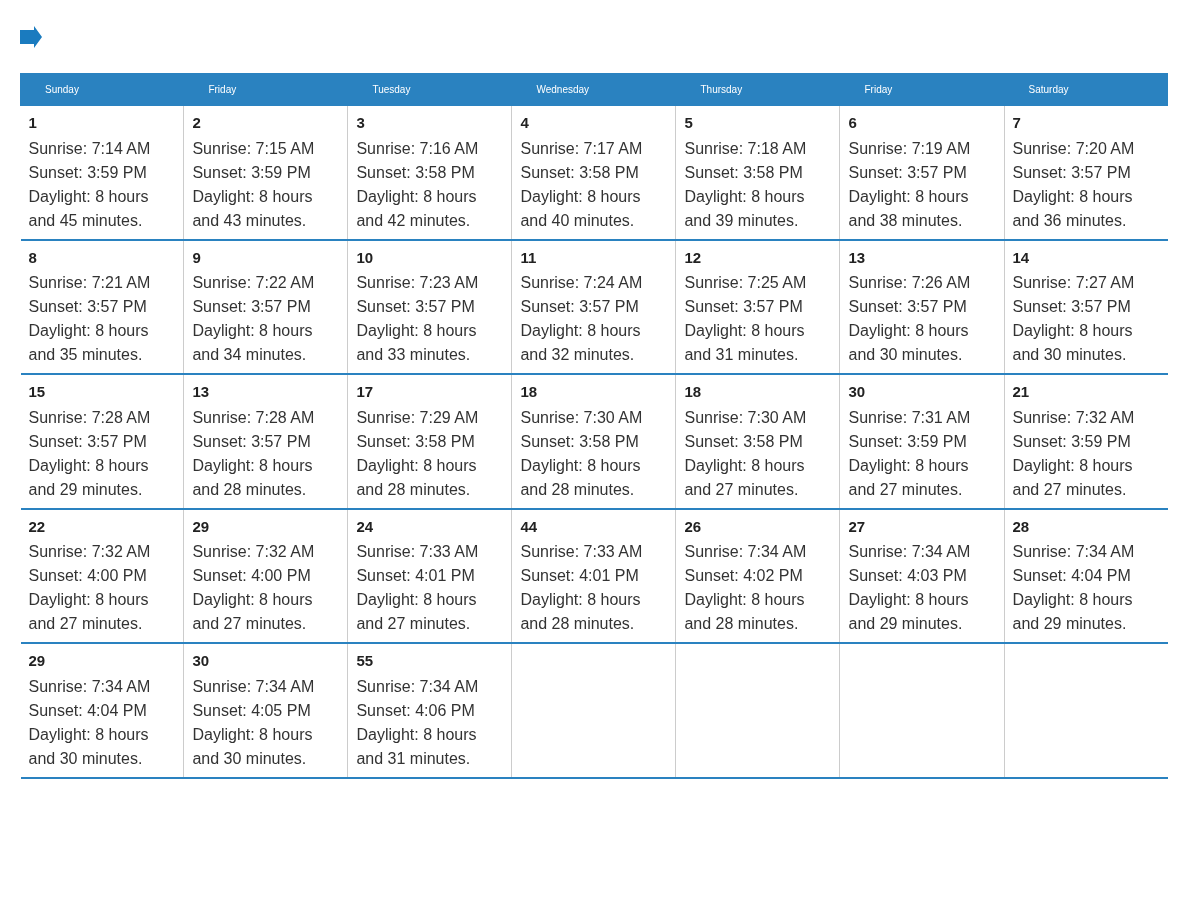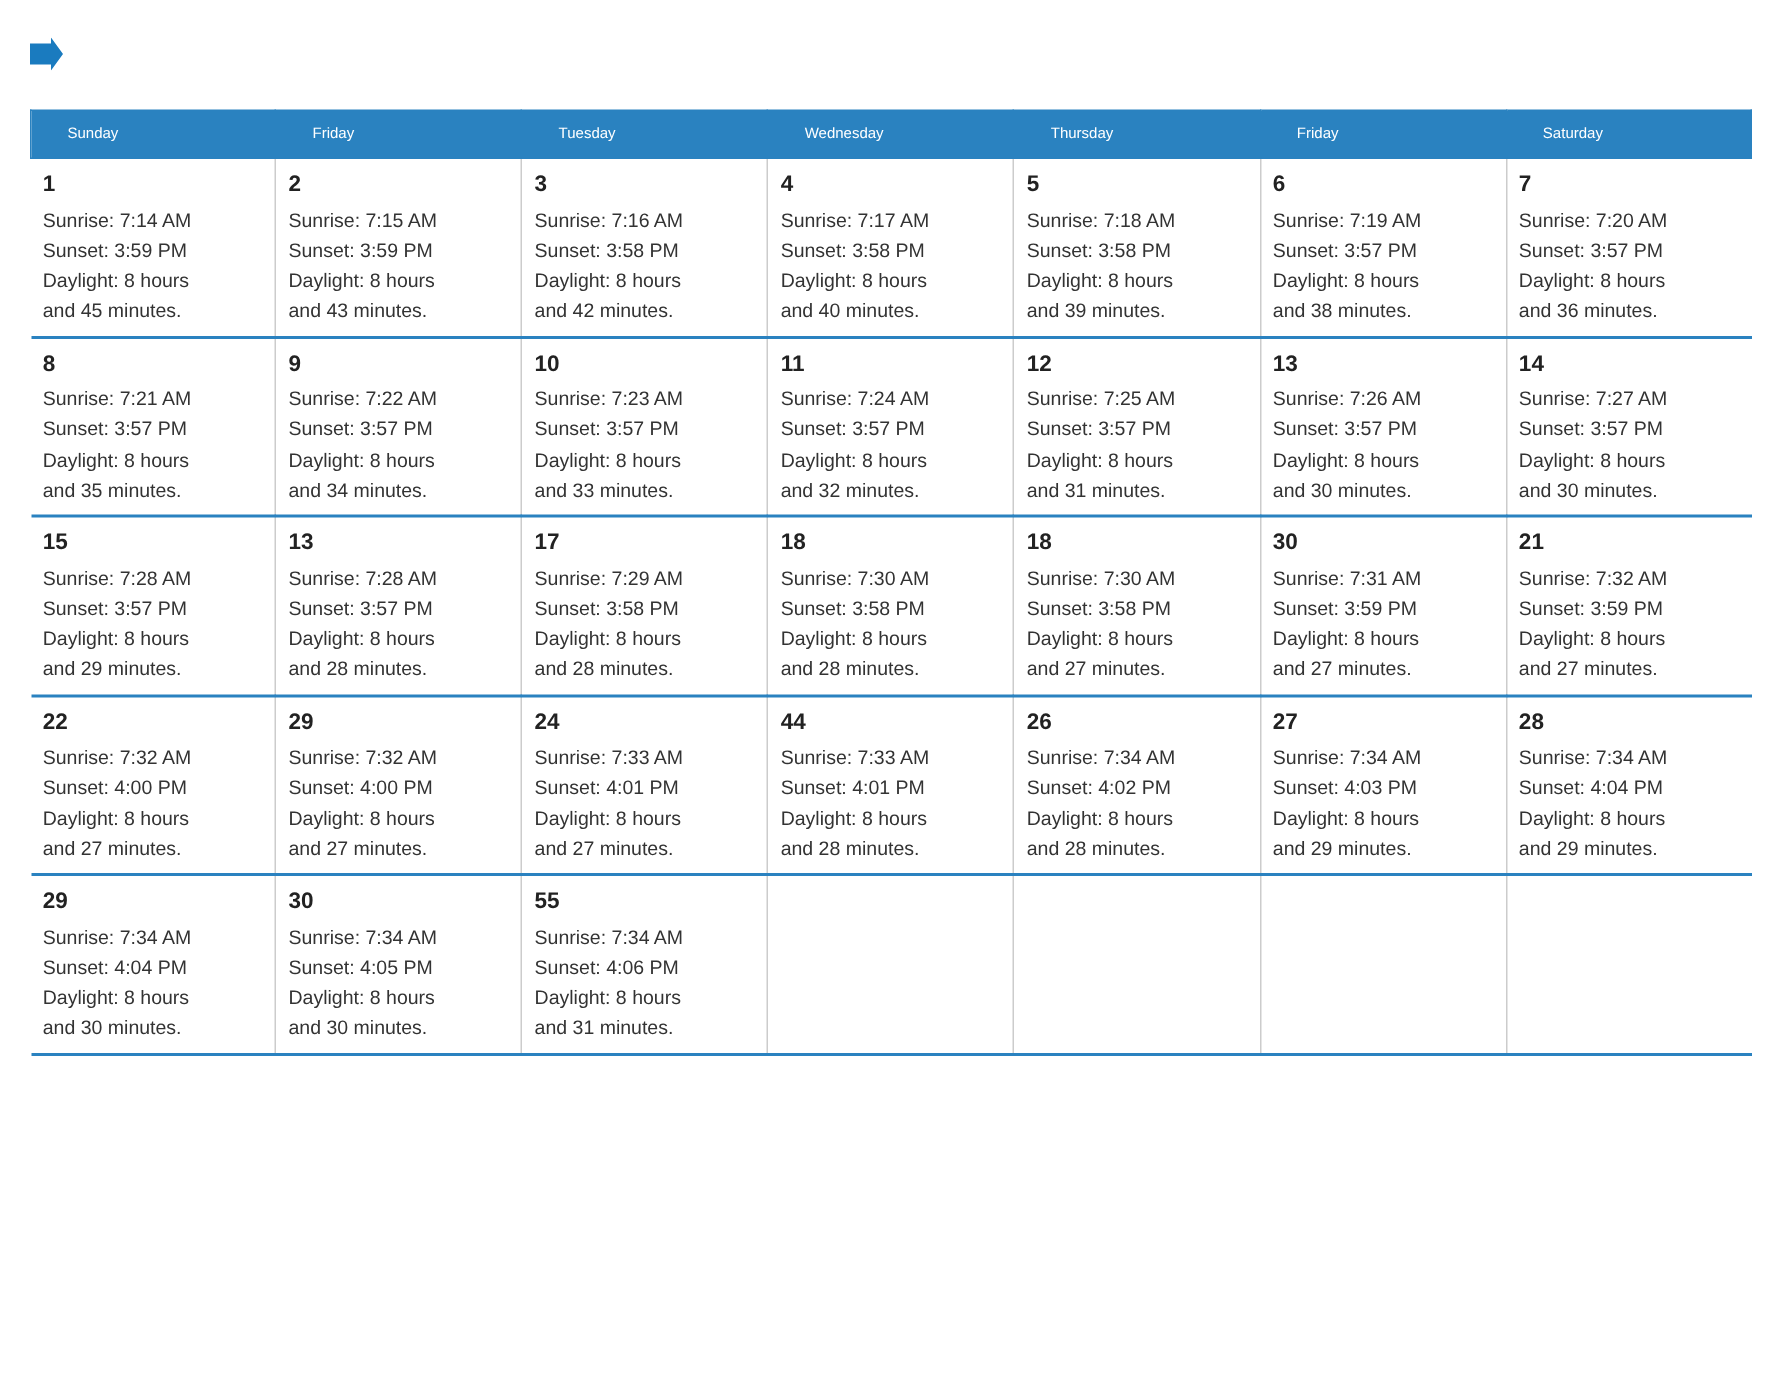"Sunrise: 7:14 AM" .day-info { font-size: 13px -> 16px }
